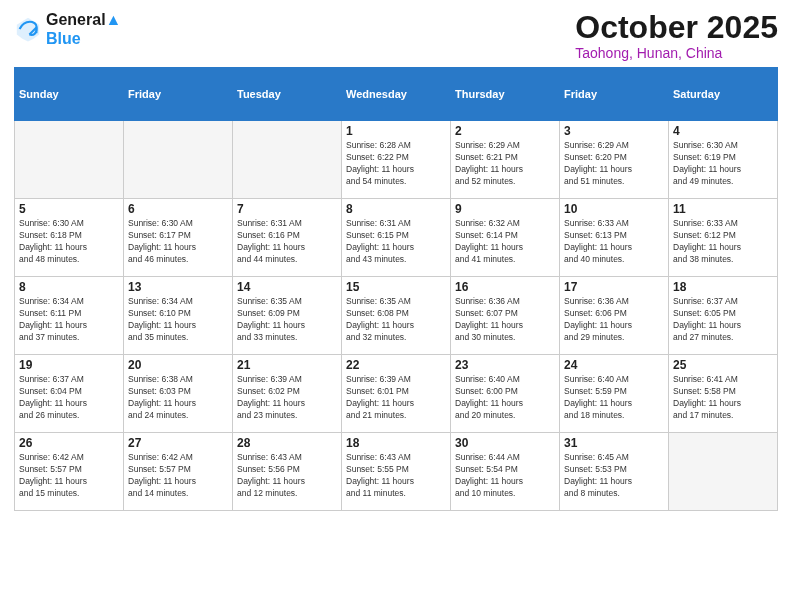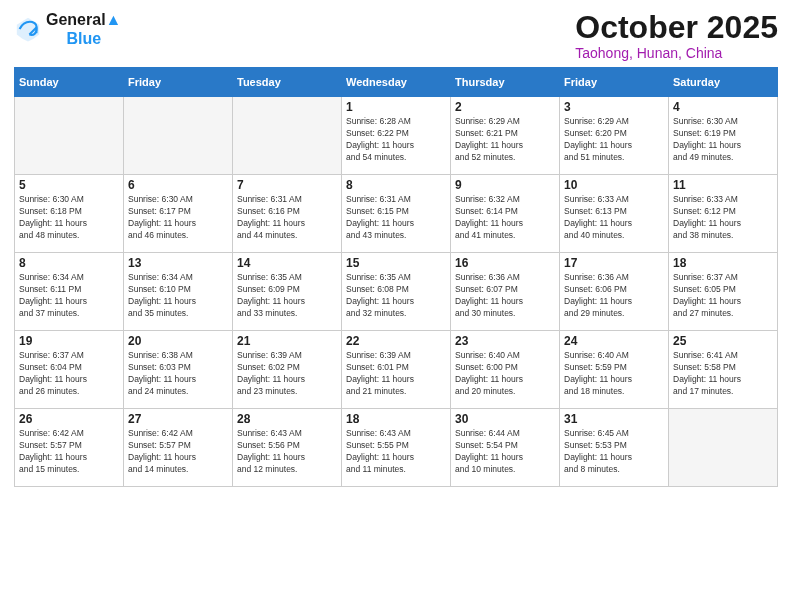"Blue" div { text-align: center -> none }
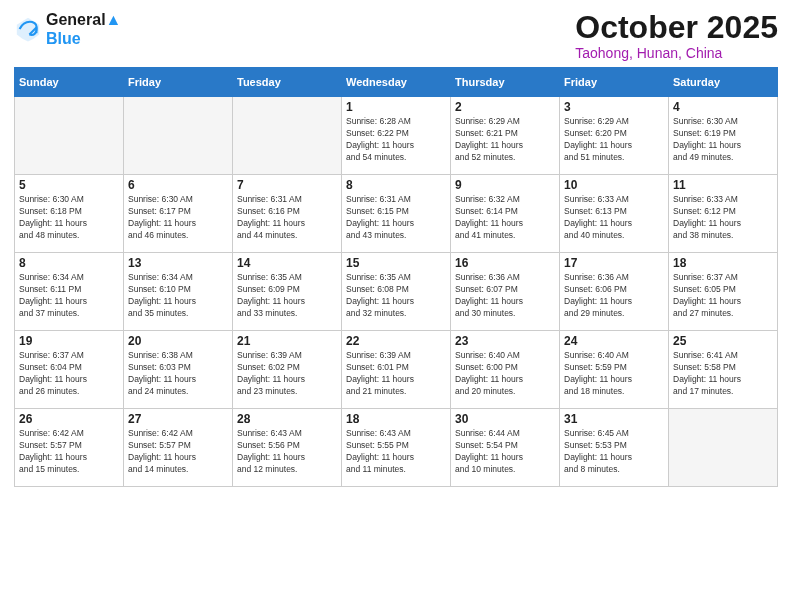"Sunday" .calendar-table th { padding: 8px 4px -> 20px 4px }
